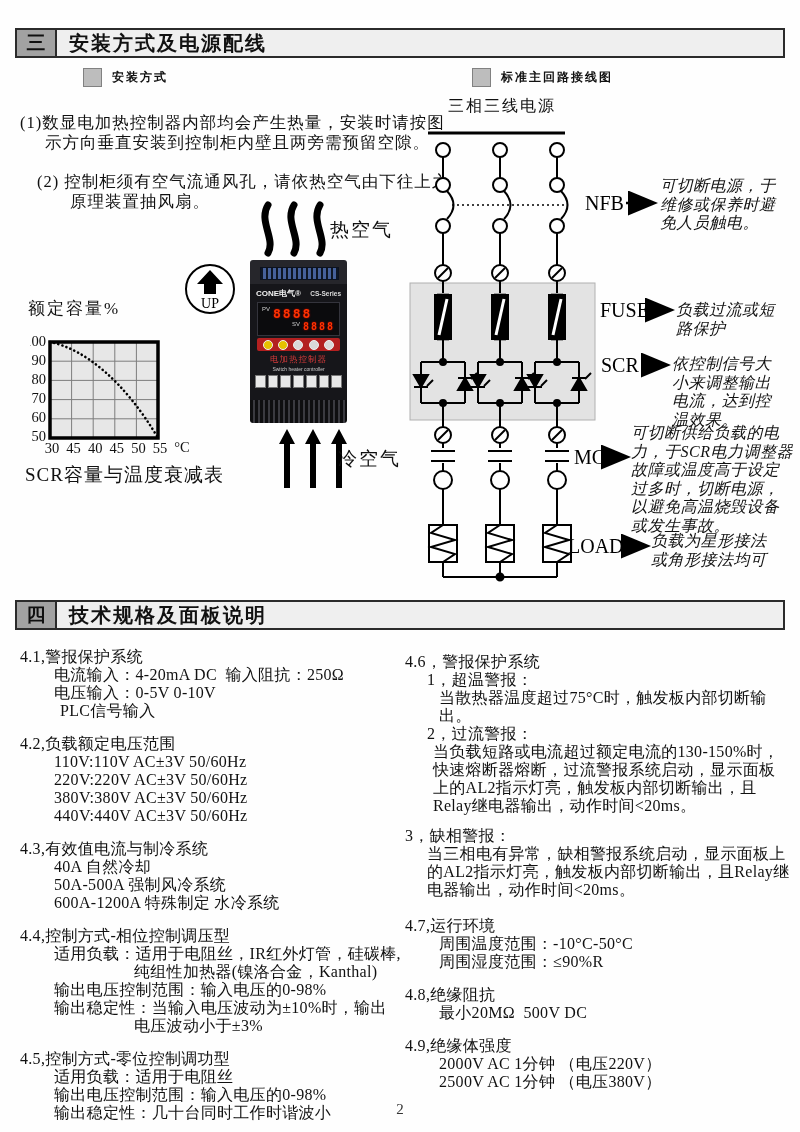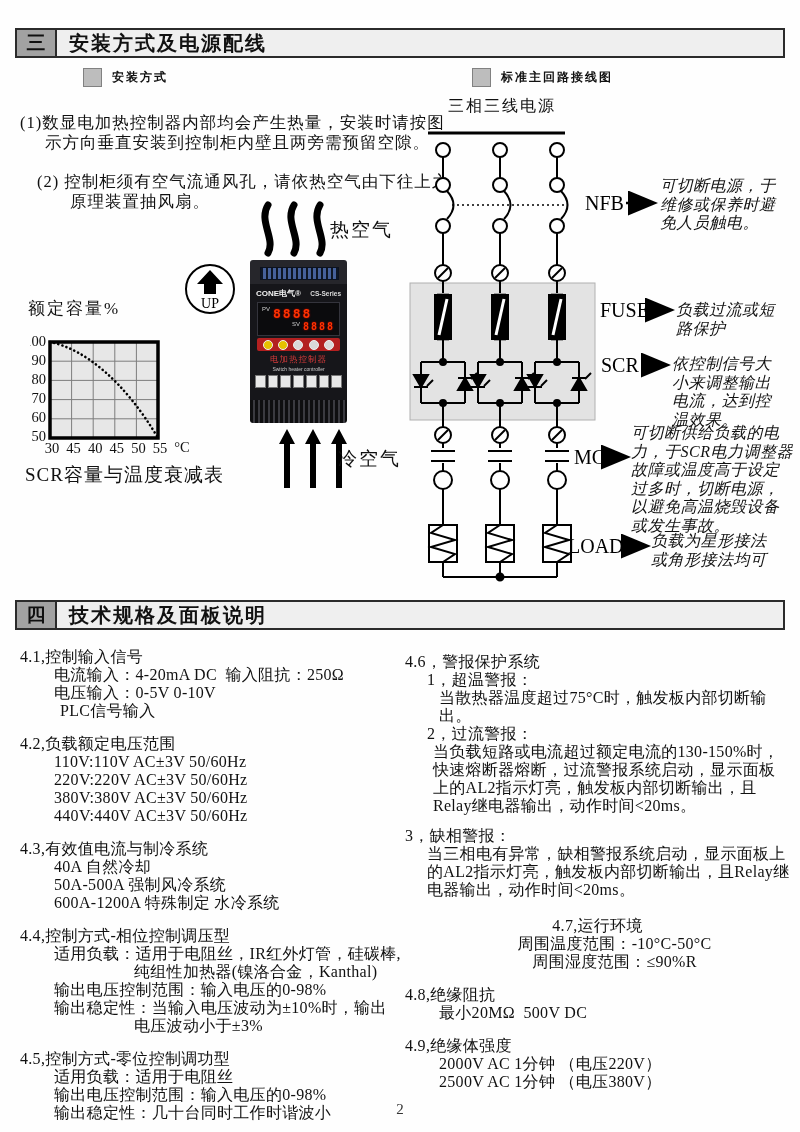"4.1,控制输入信号" div.spec-title { text: 4.1,控制输入信号 -> 4.1,警报保护系统 }
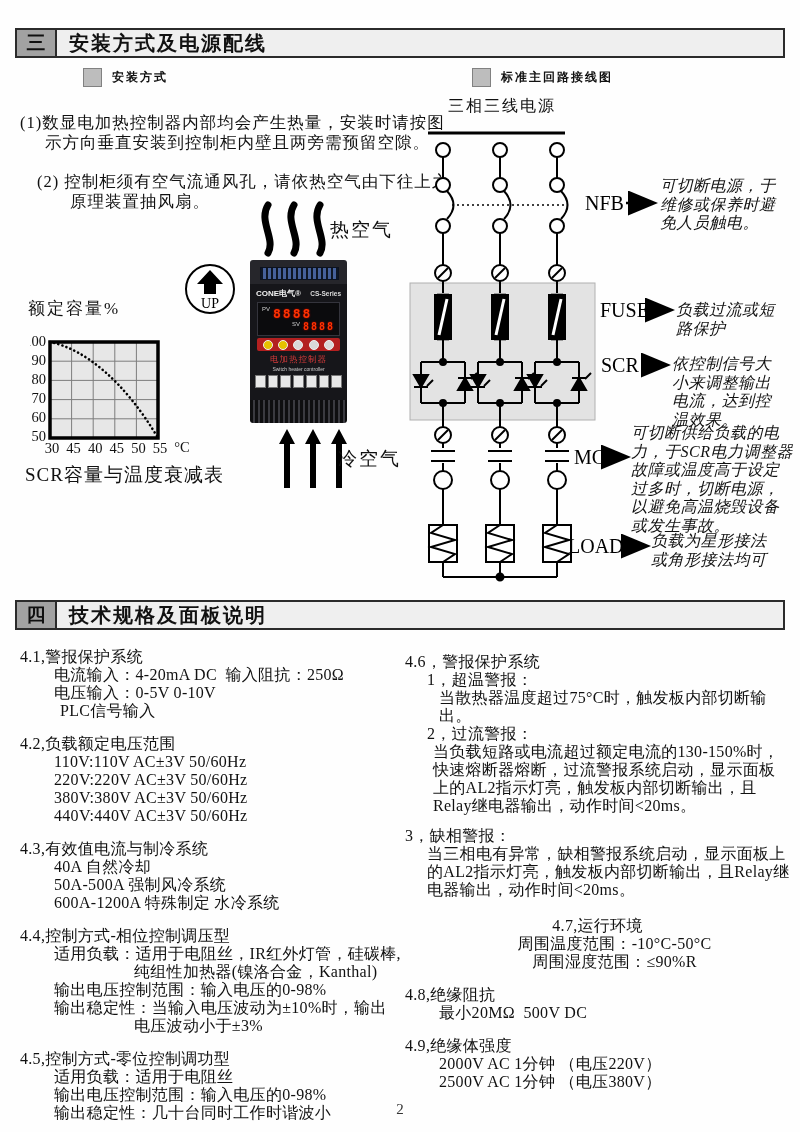"4.7,运行环境" div.spec { text-align: center -> none }
